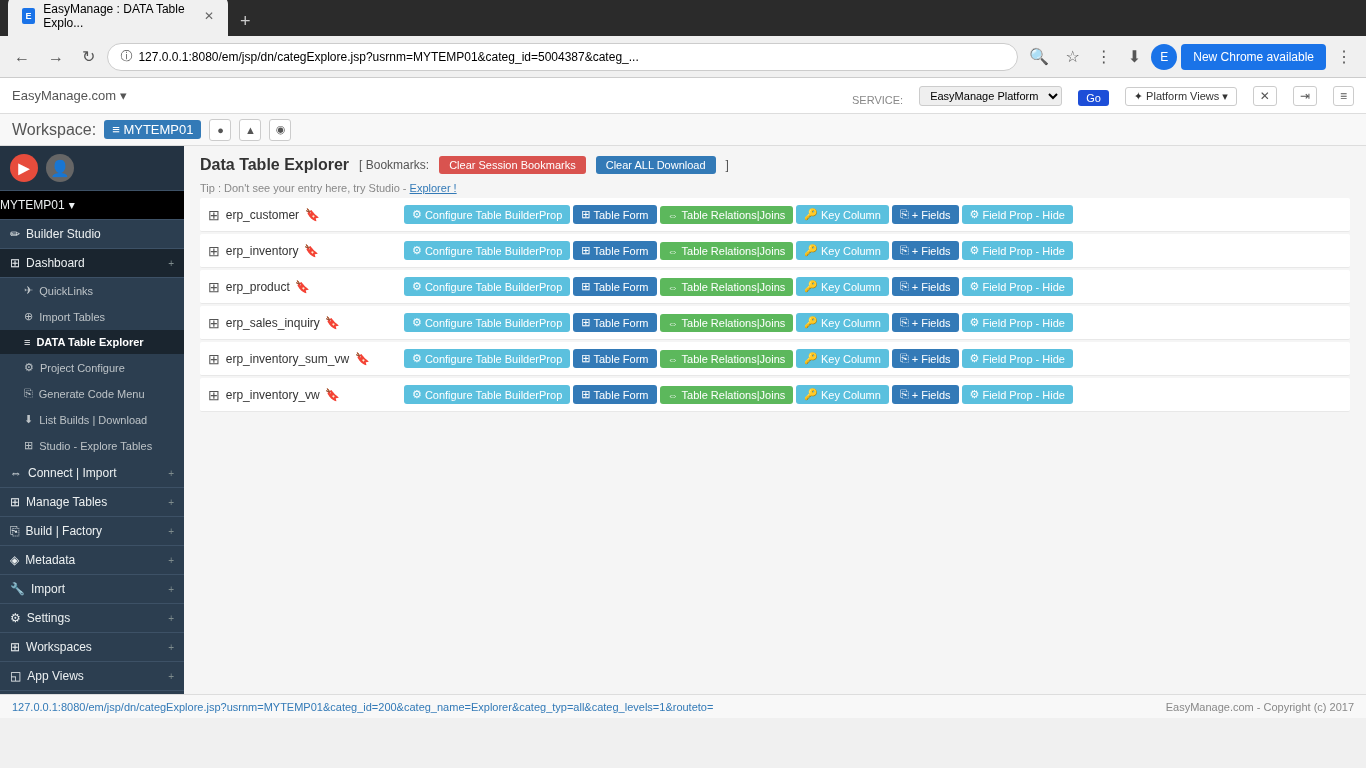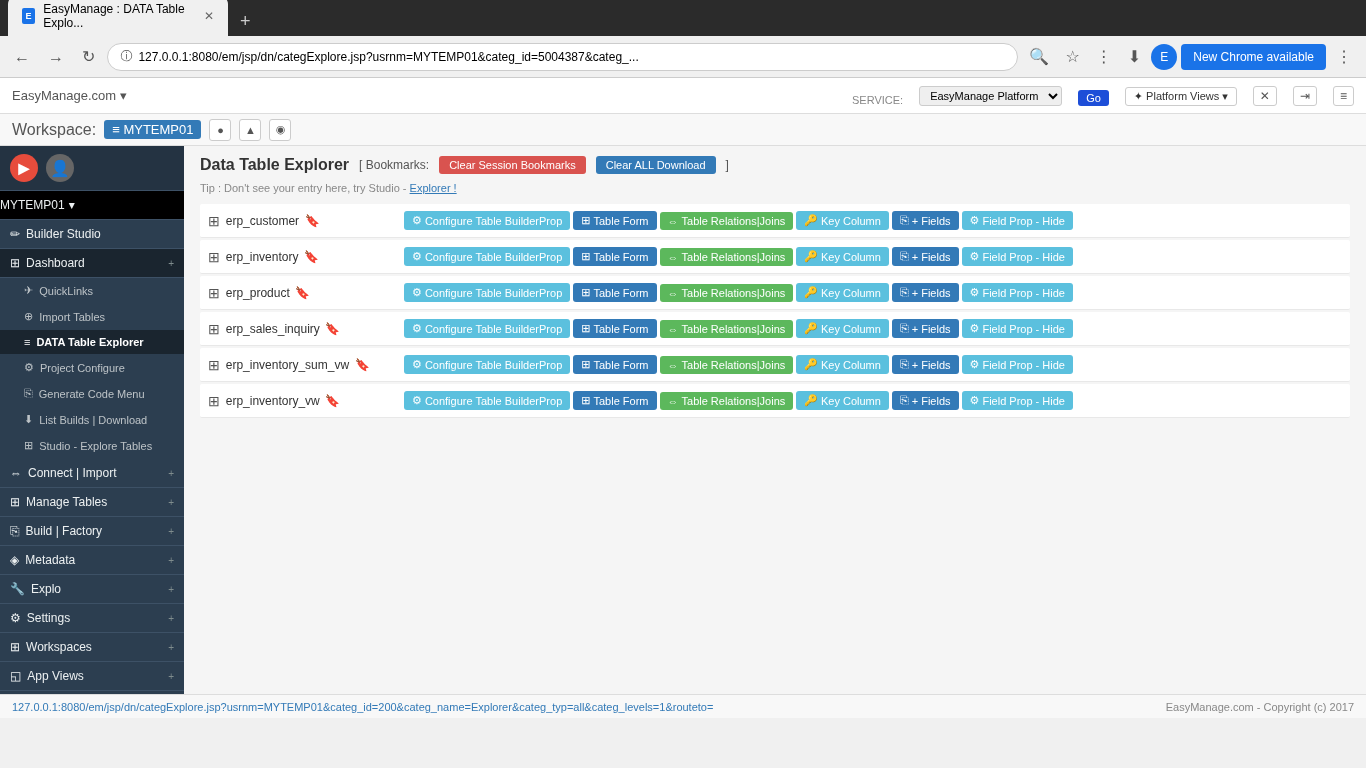"Tip : Don't see your" .tip-text { margin-bottom: 10px -> 4px }
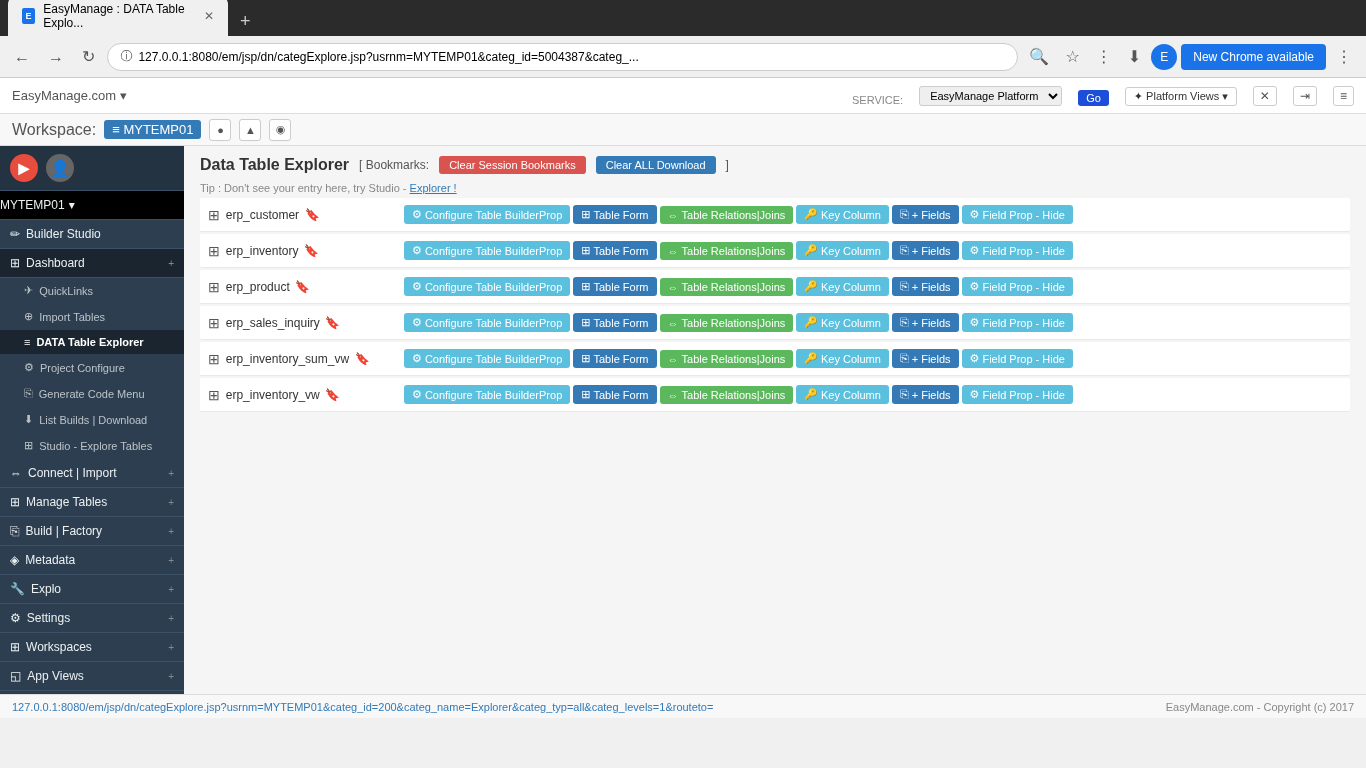"Explo" span { text: Explo -> Import }
